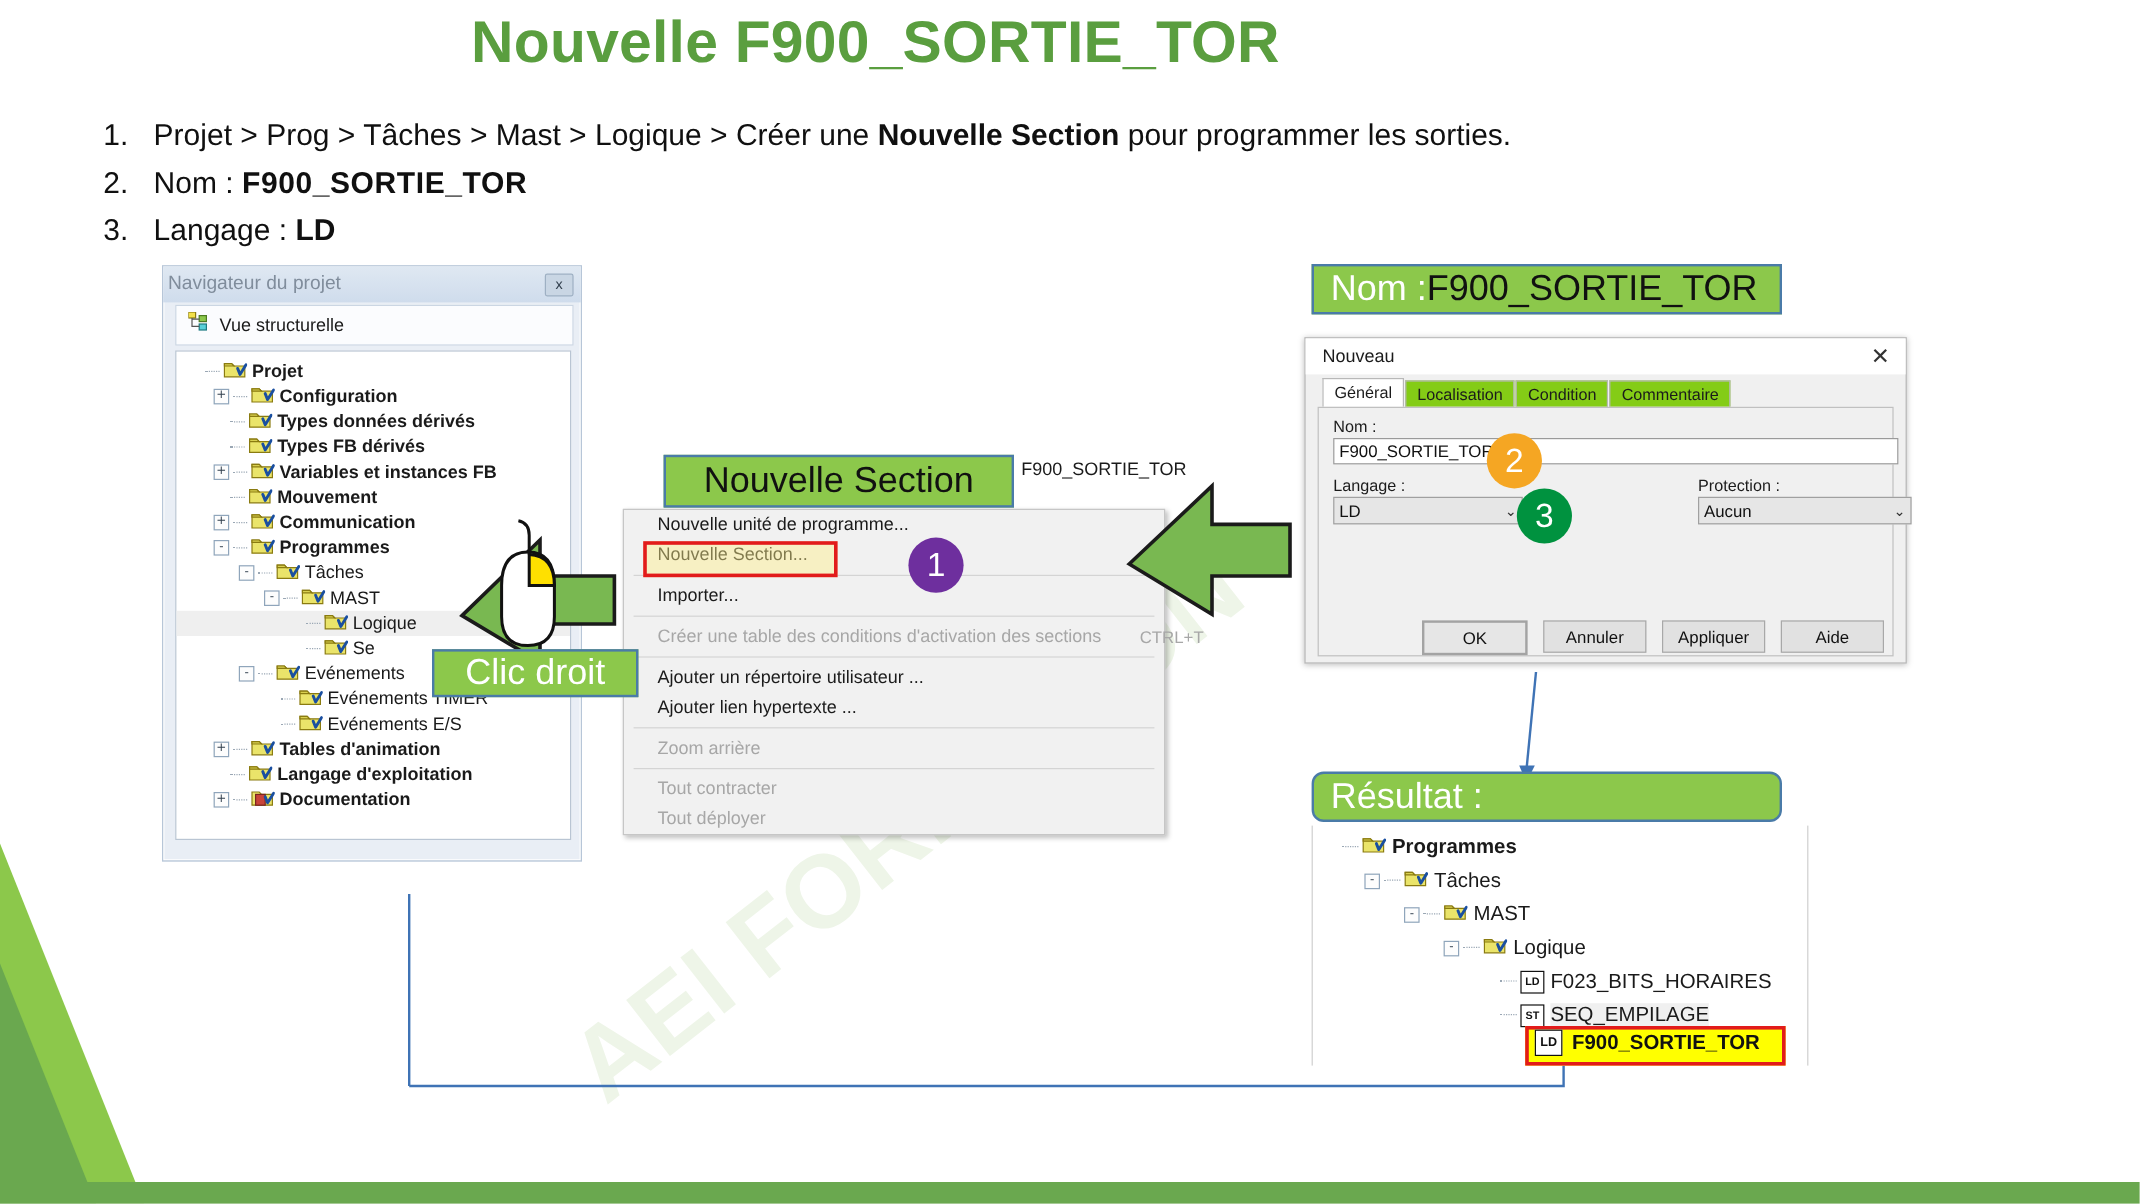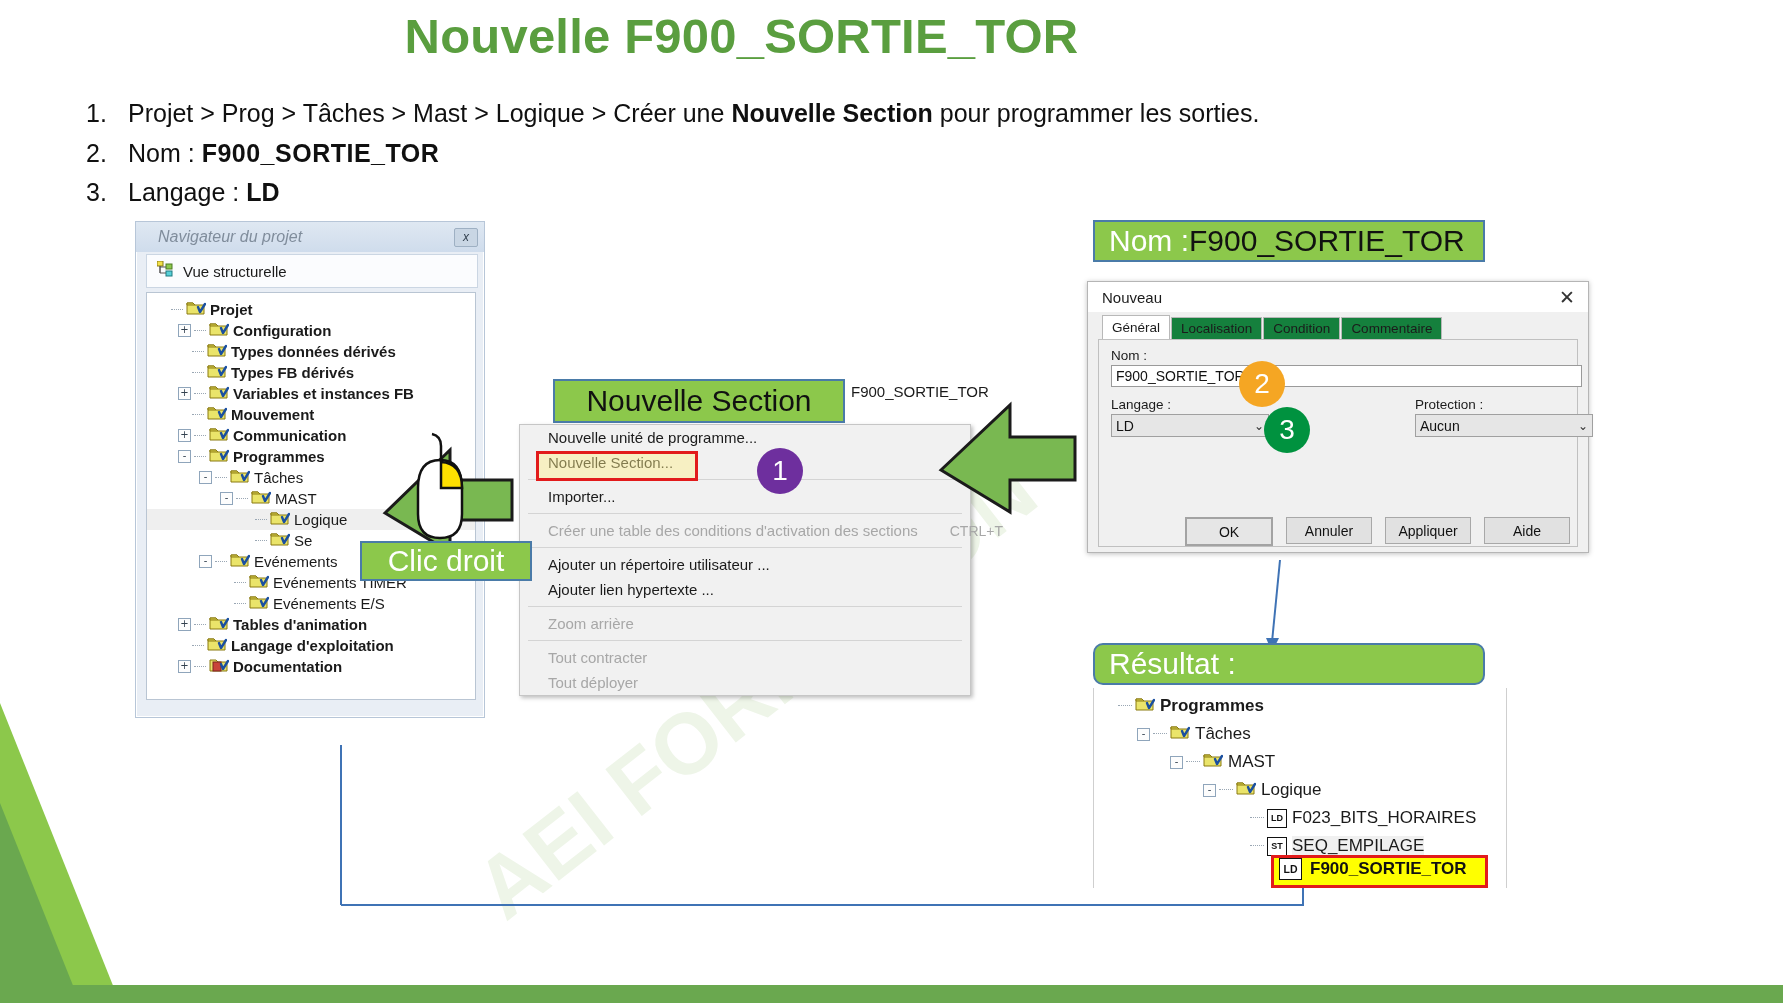"Nouvelle F900_SORTIE_TOR" .page-title { padding-left: 12px -> none }
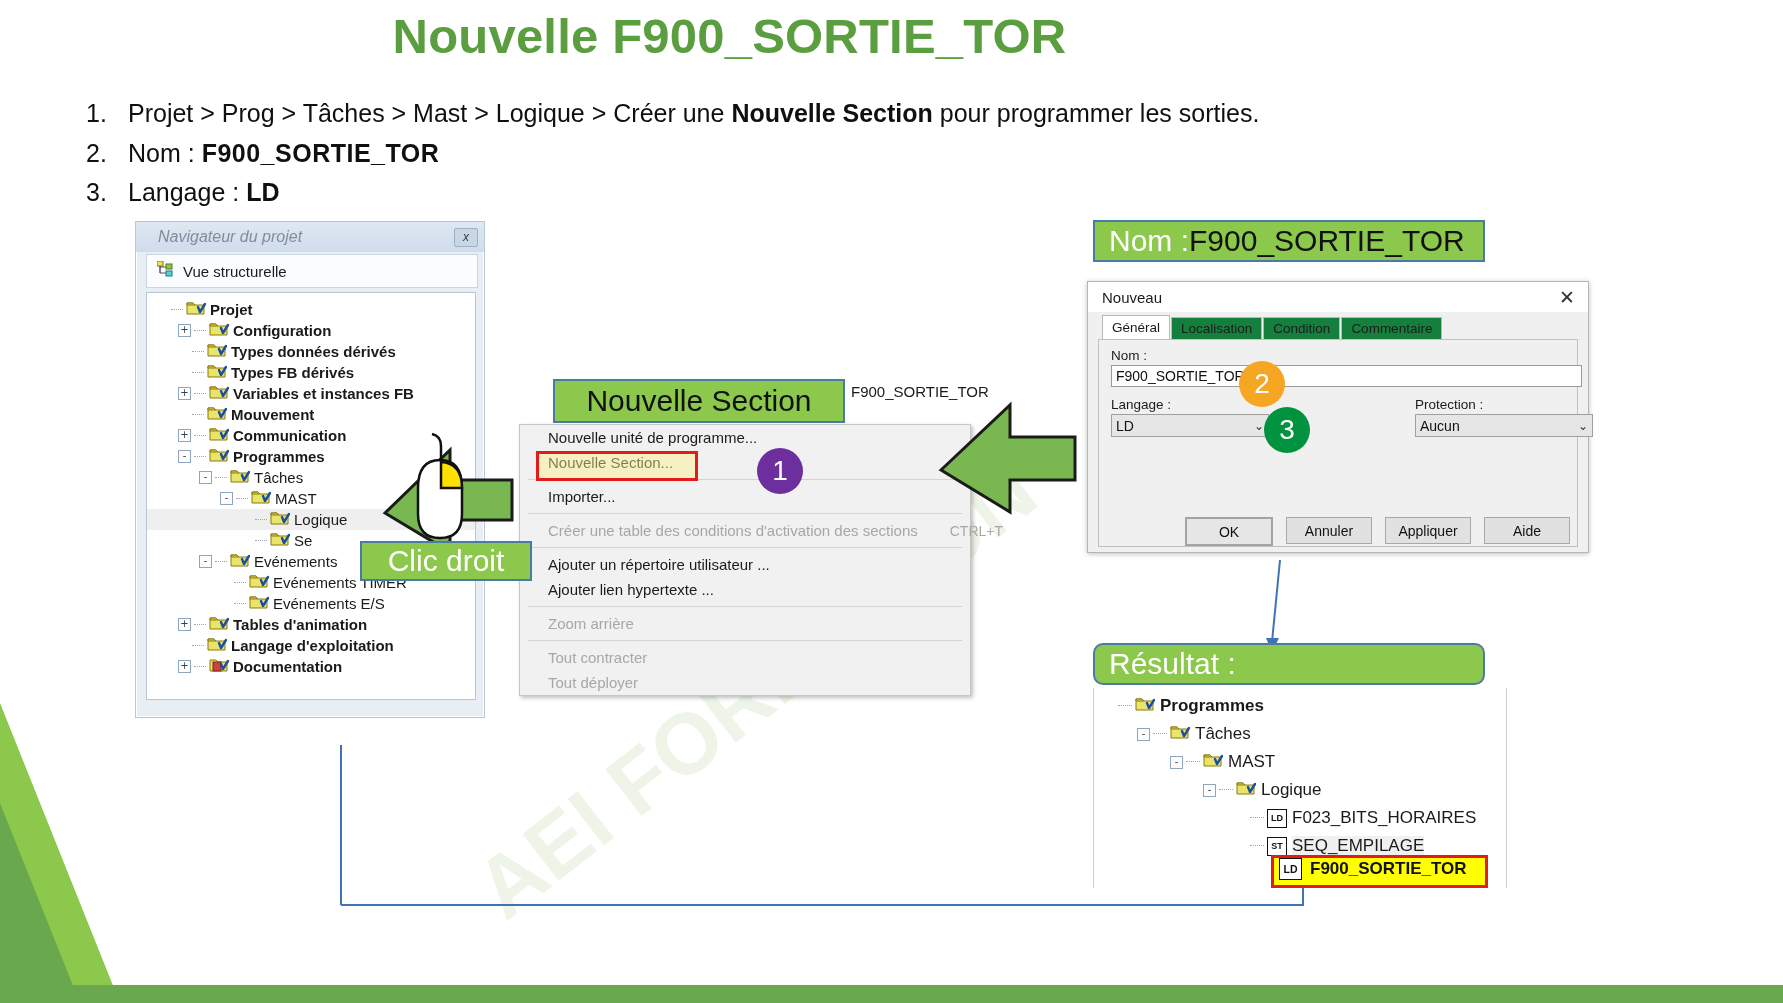"Navigateur du projet" .nav-titlebar { font-style: italic -> none; padding: 0 6px 0 22px -> 0 6px 0 4px }
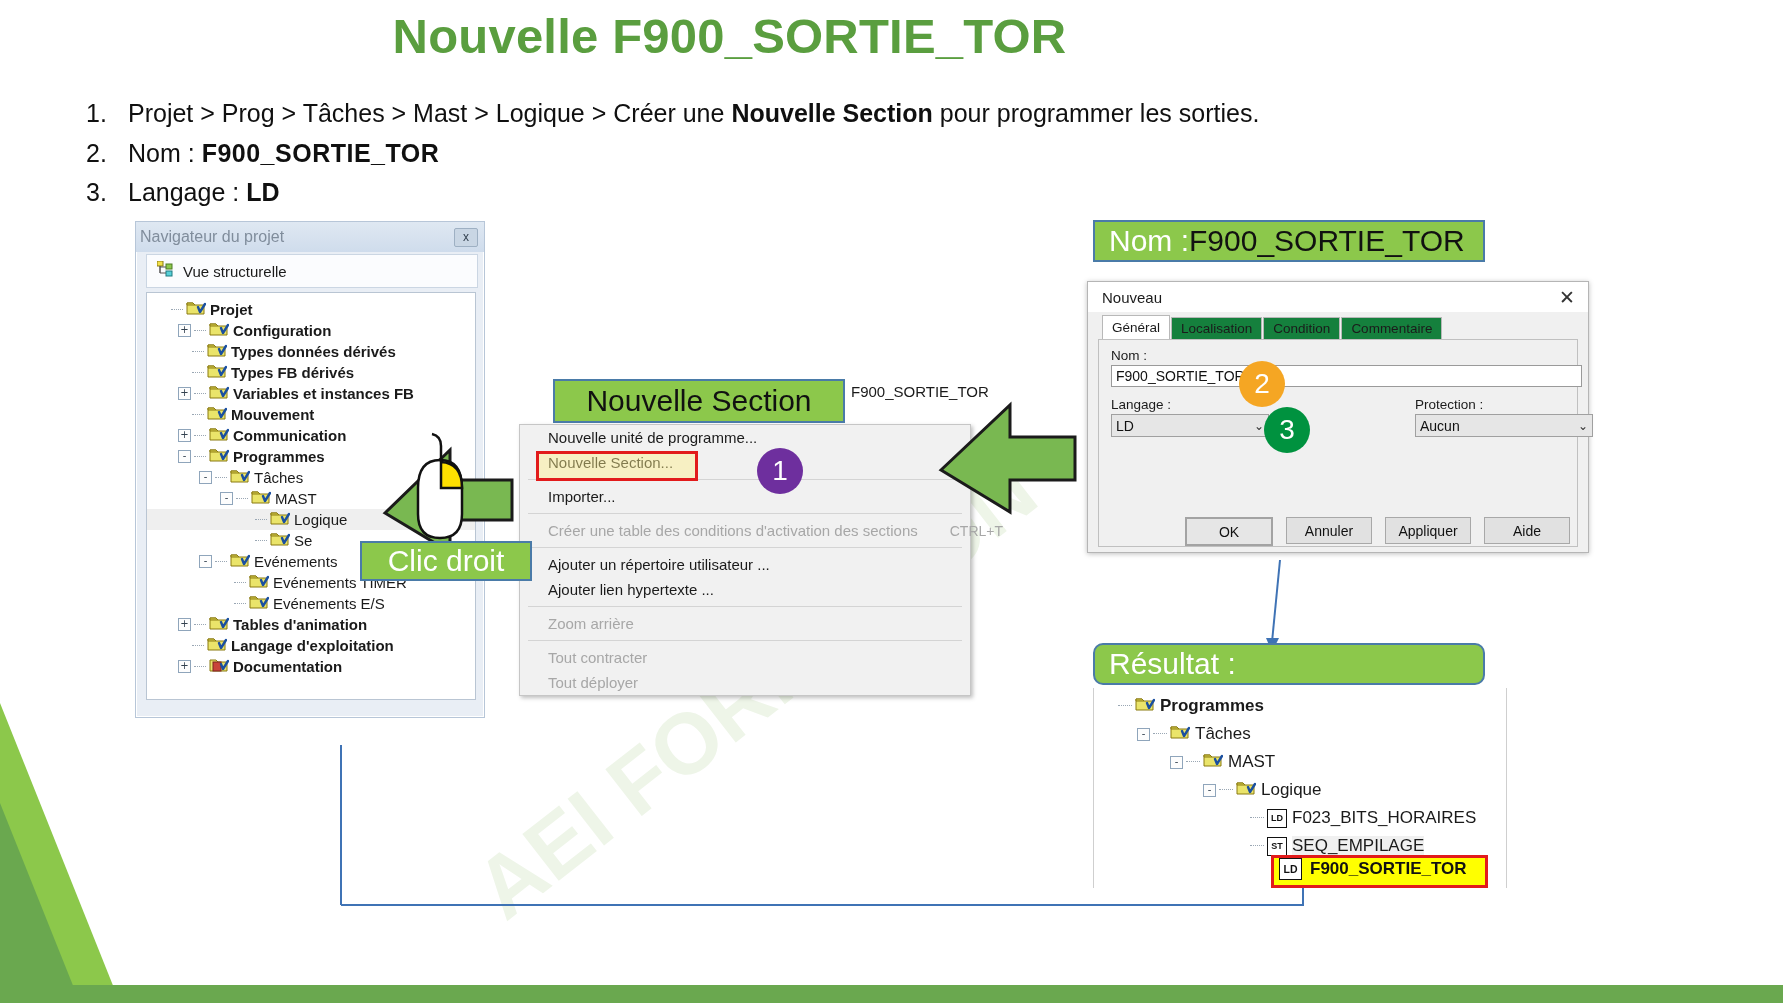"Localisation" .dlg-tab { background: #15803d -> #84cc16 }
